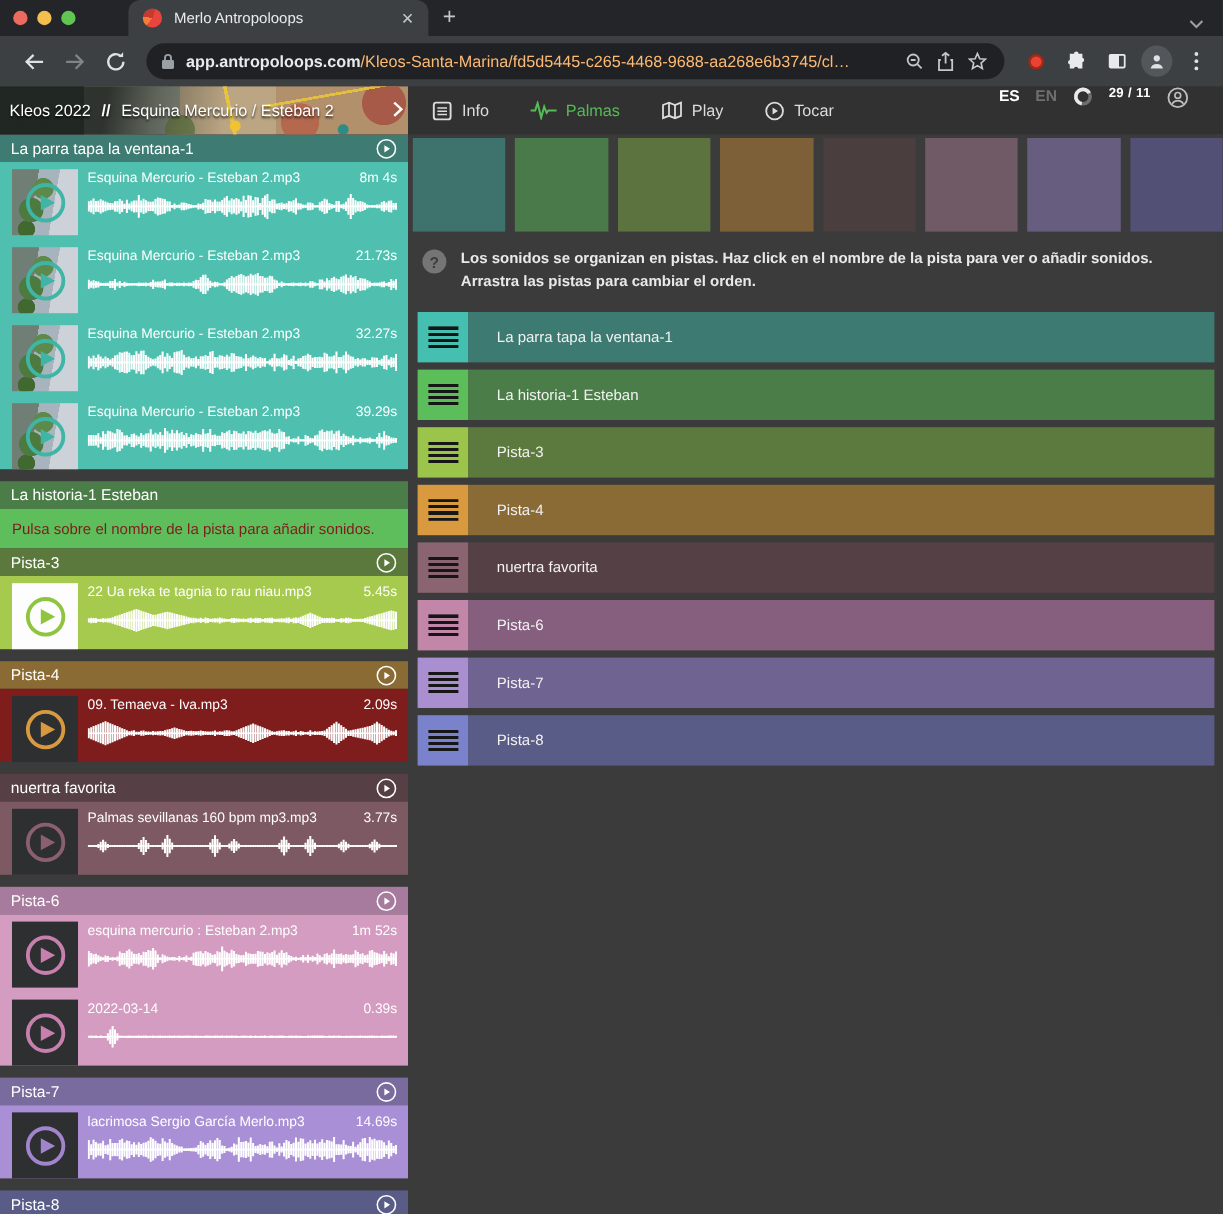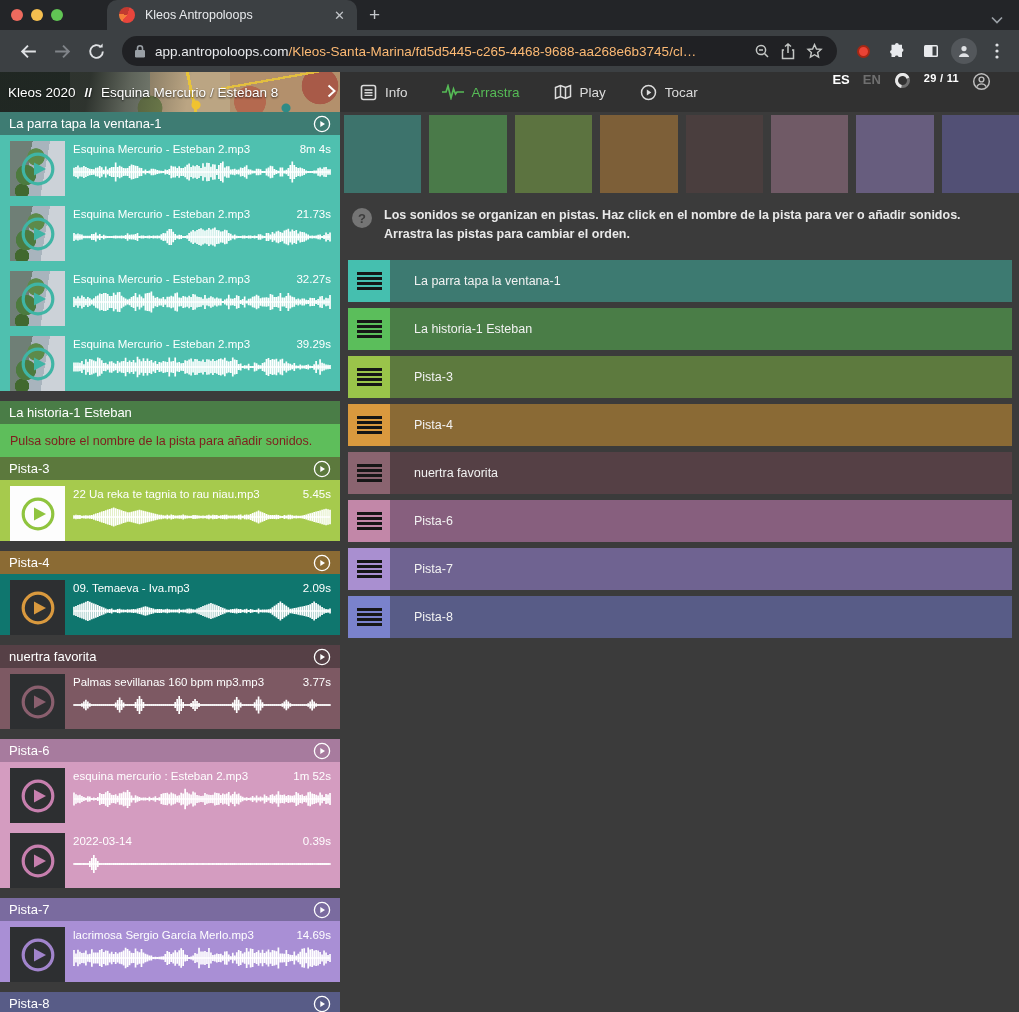"Kleos Antropoloops" span.tab-title { text: Kleos -> Merlo }
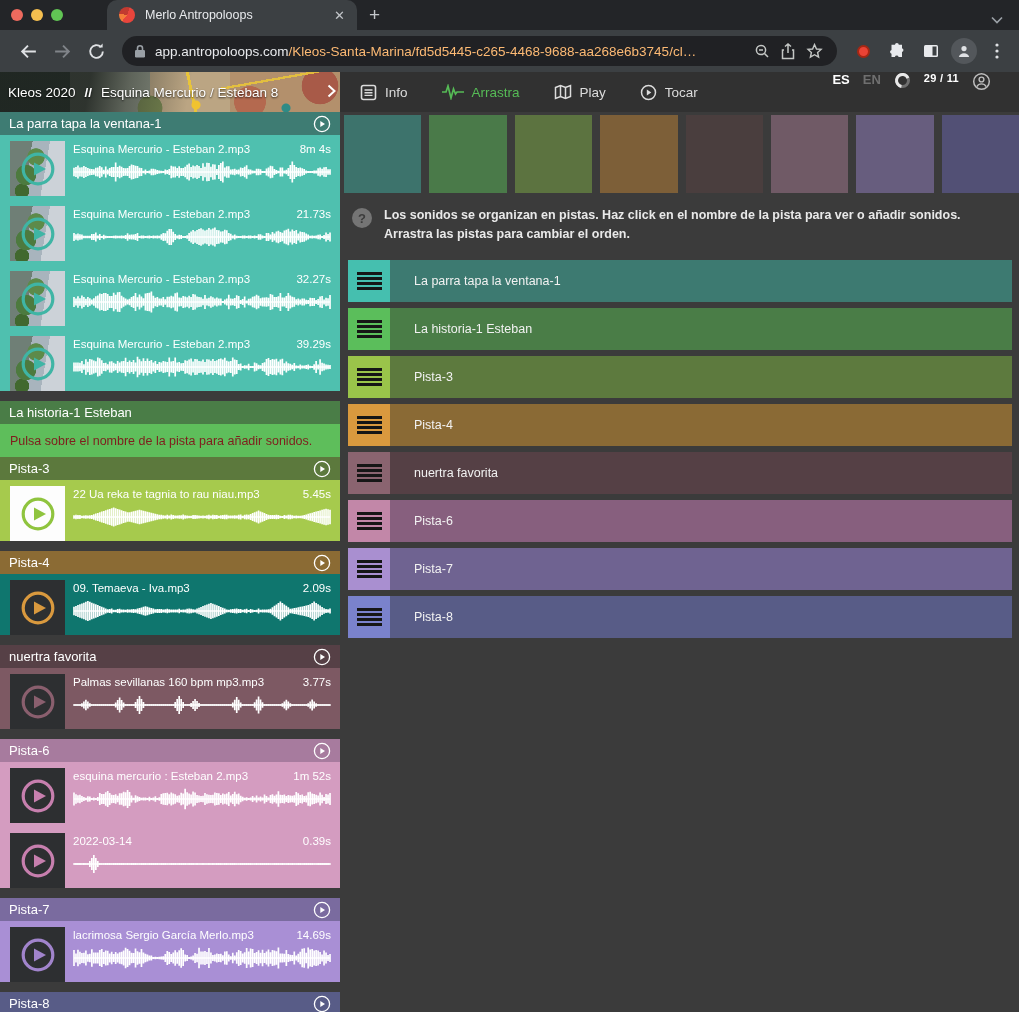"app.antropoloops.com" .url-domain { font-weight: 400 -> 700 }
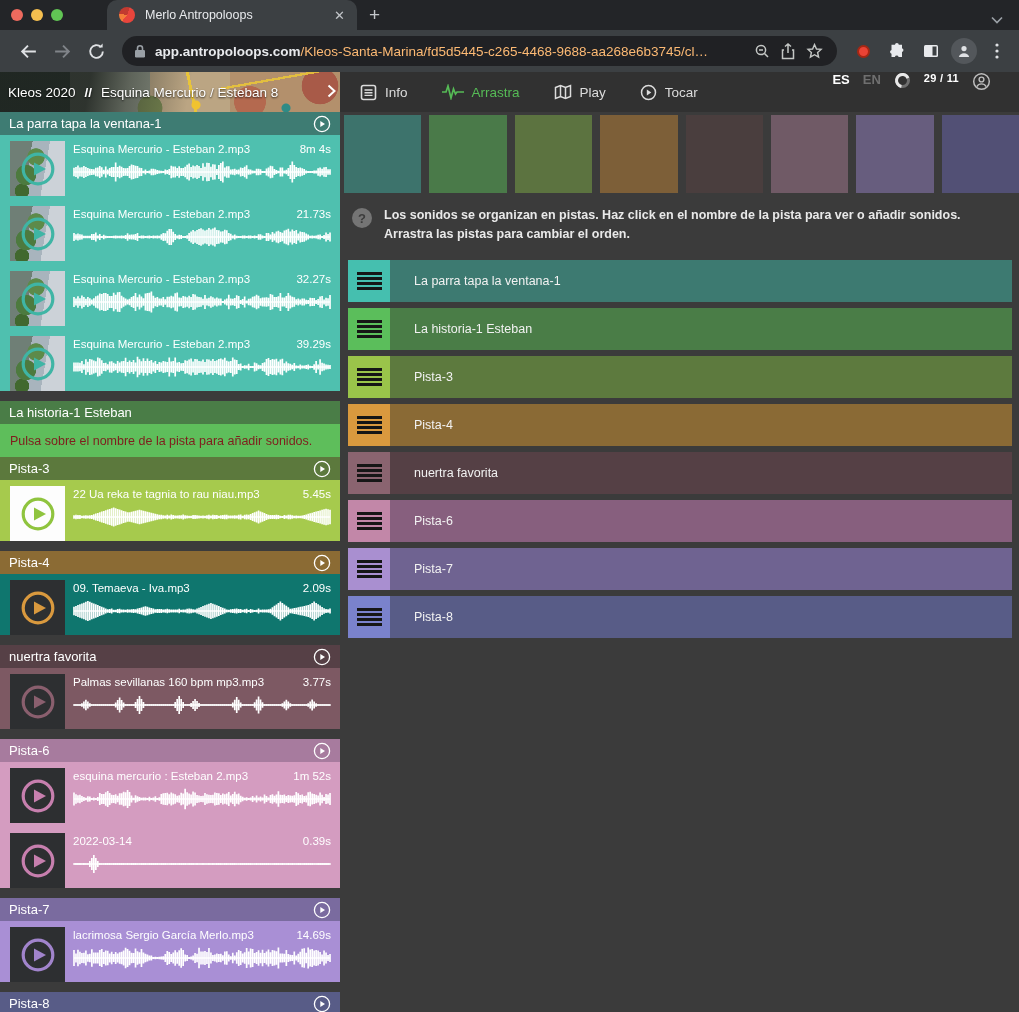"Kleos 2020" span { text: 2020 -> 2022 }
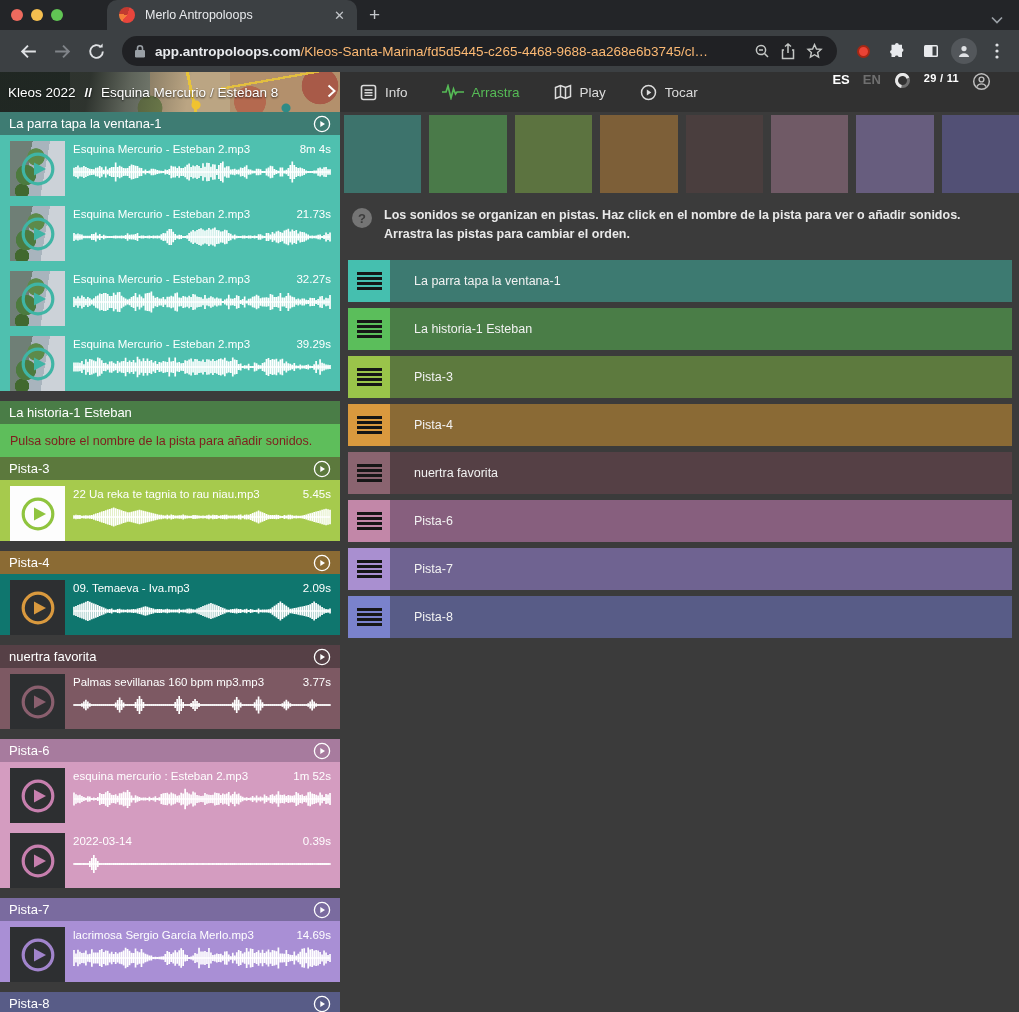"Esquina Mercurio / Esteban 8" span { text: 8 -> 2 }
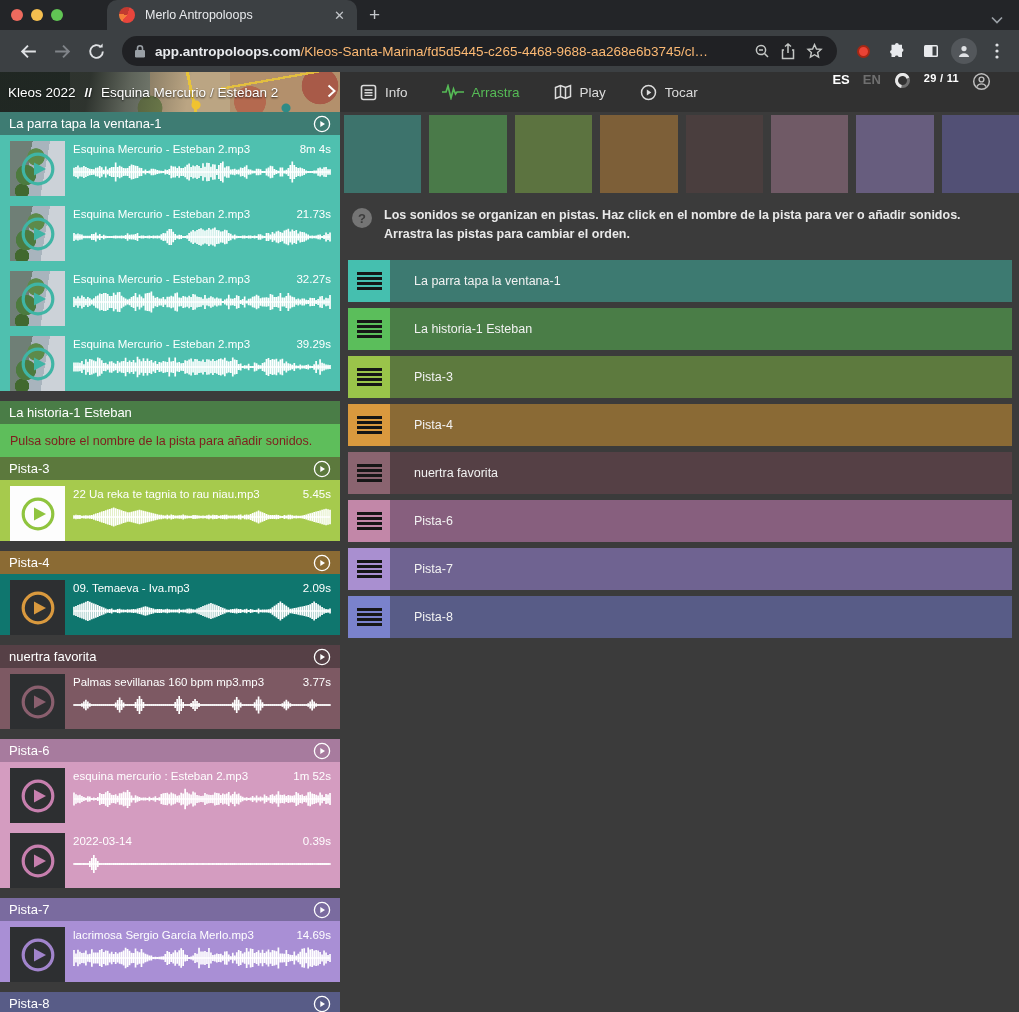"Arrastra" span { text: Arrastra -> Palmas }
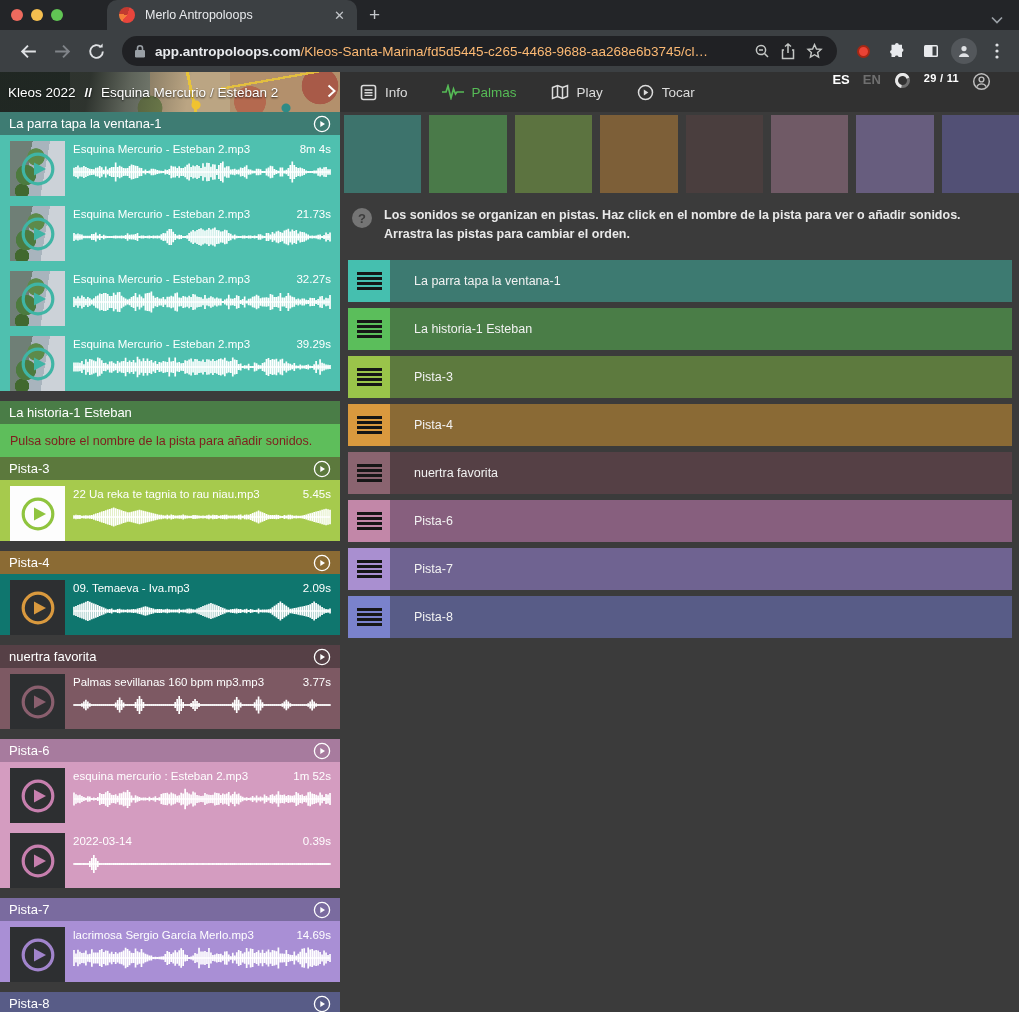"09. Temaeva - Iva.mp3" div.track-clips { background: #0f766e -> #7f1d1d }
